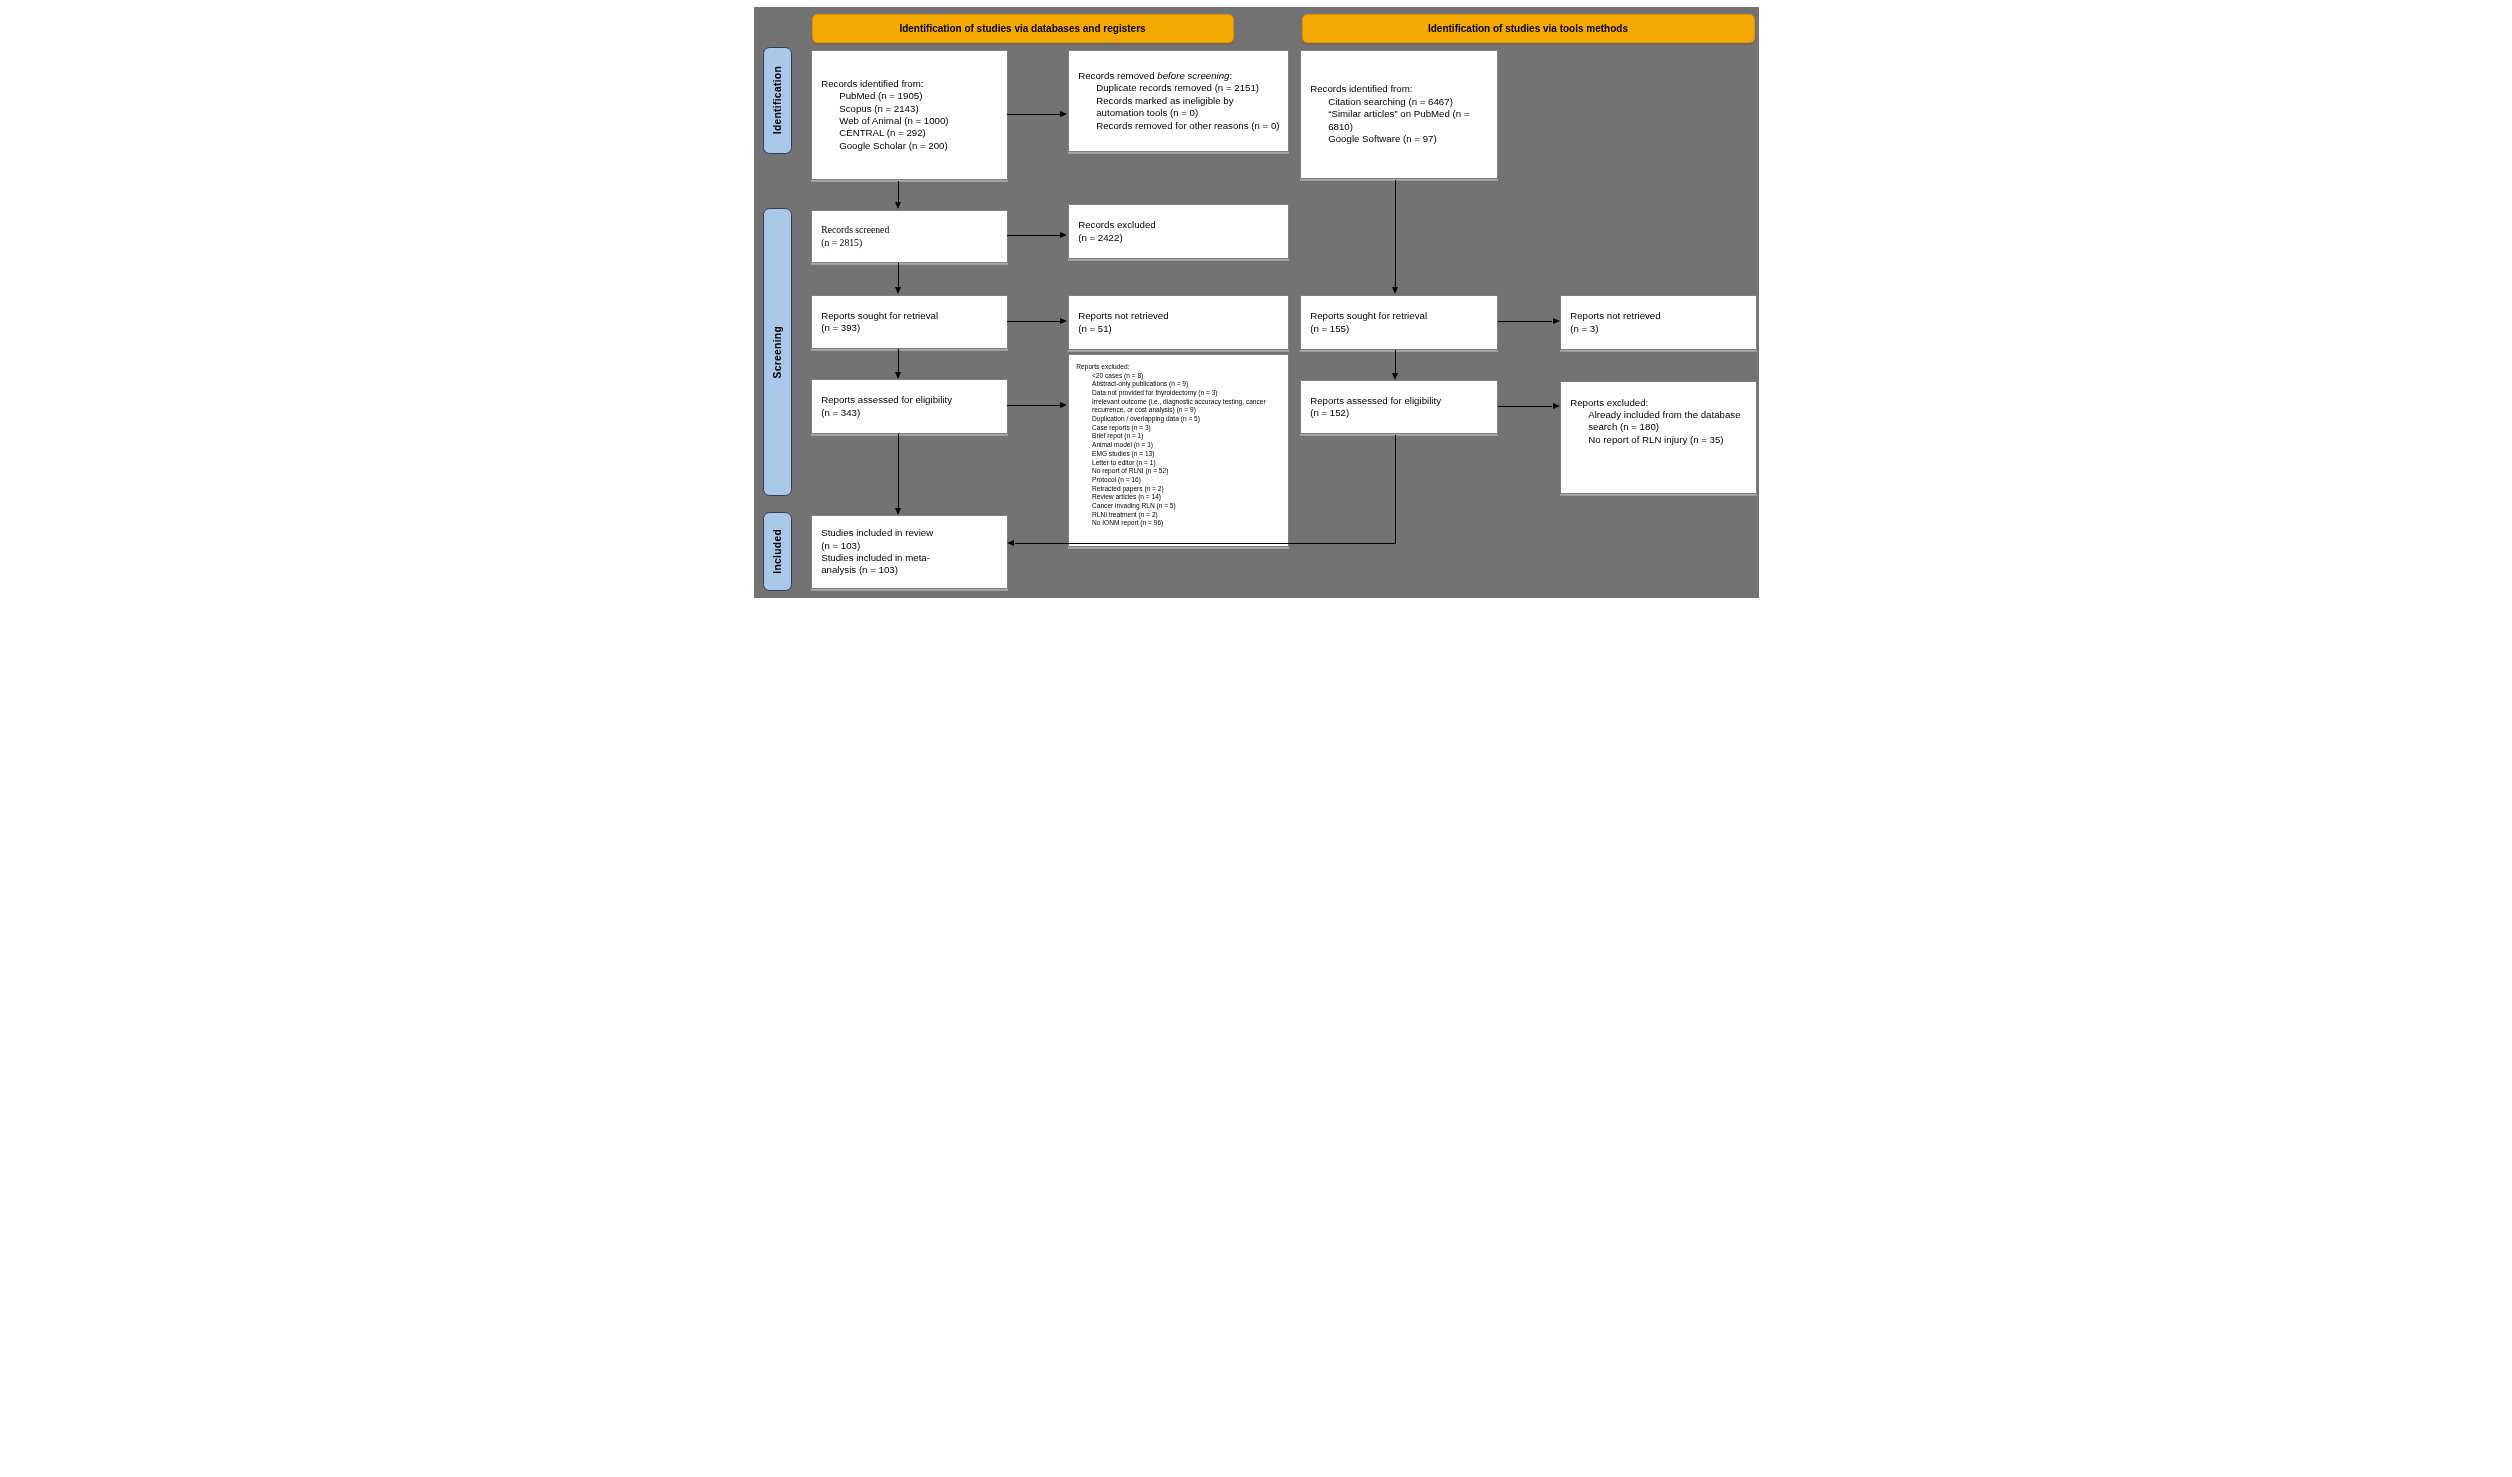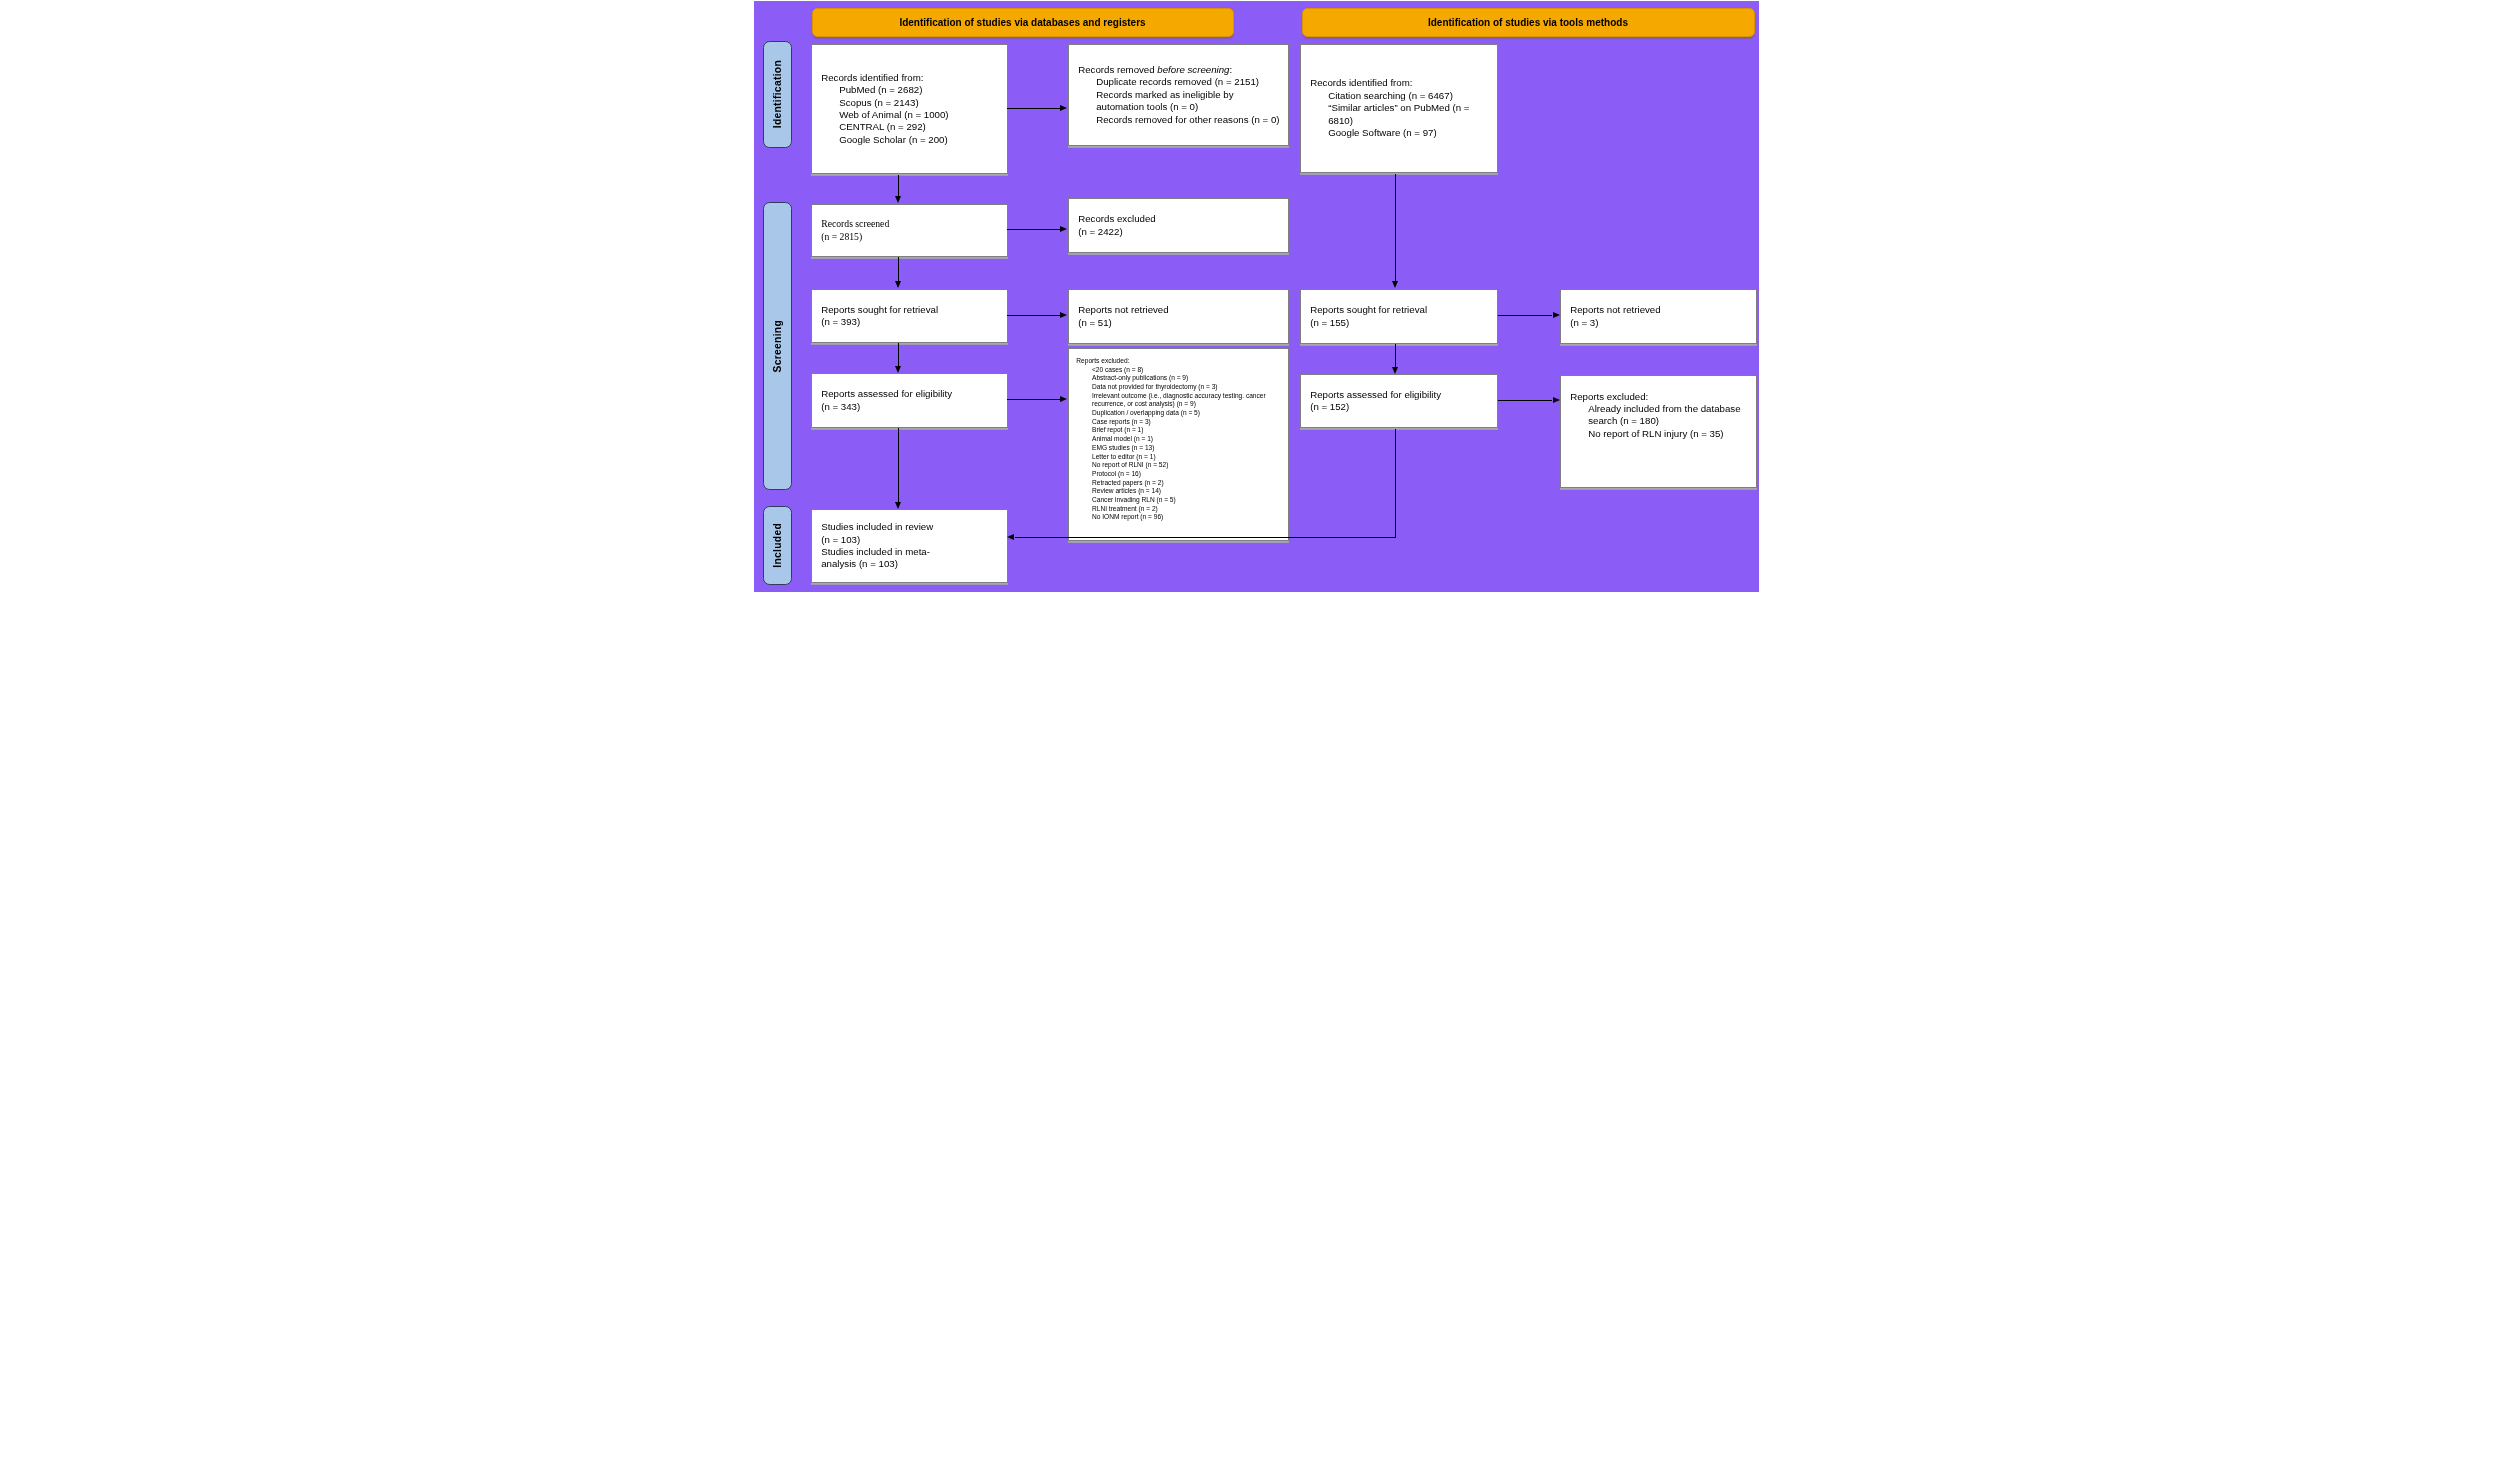"Identification of studies via databases" #canvas { background: #8b5cf6 -> #737373; margin: 1px auto -> 7px auto }
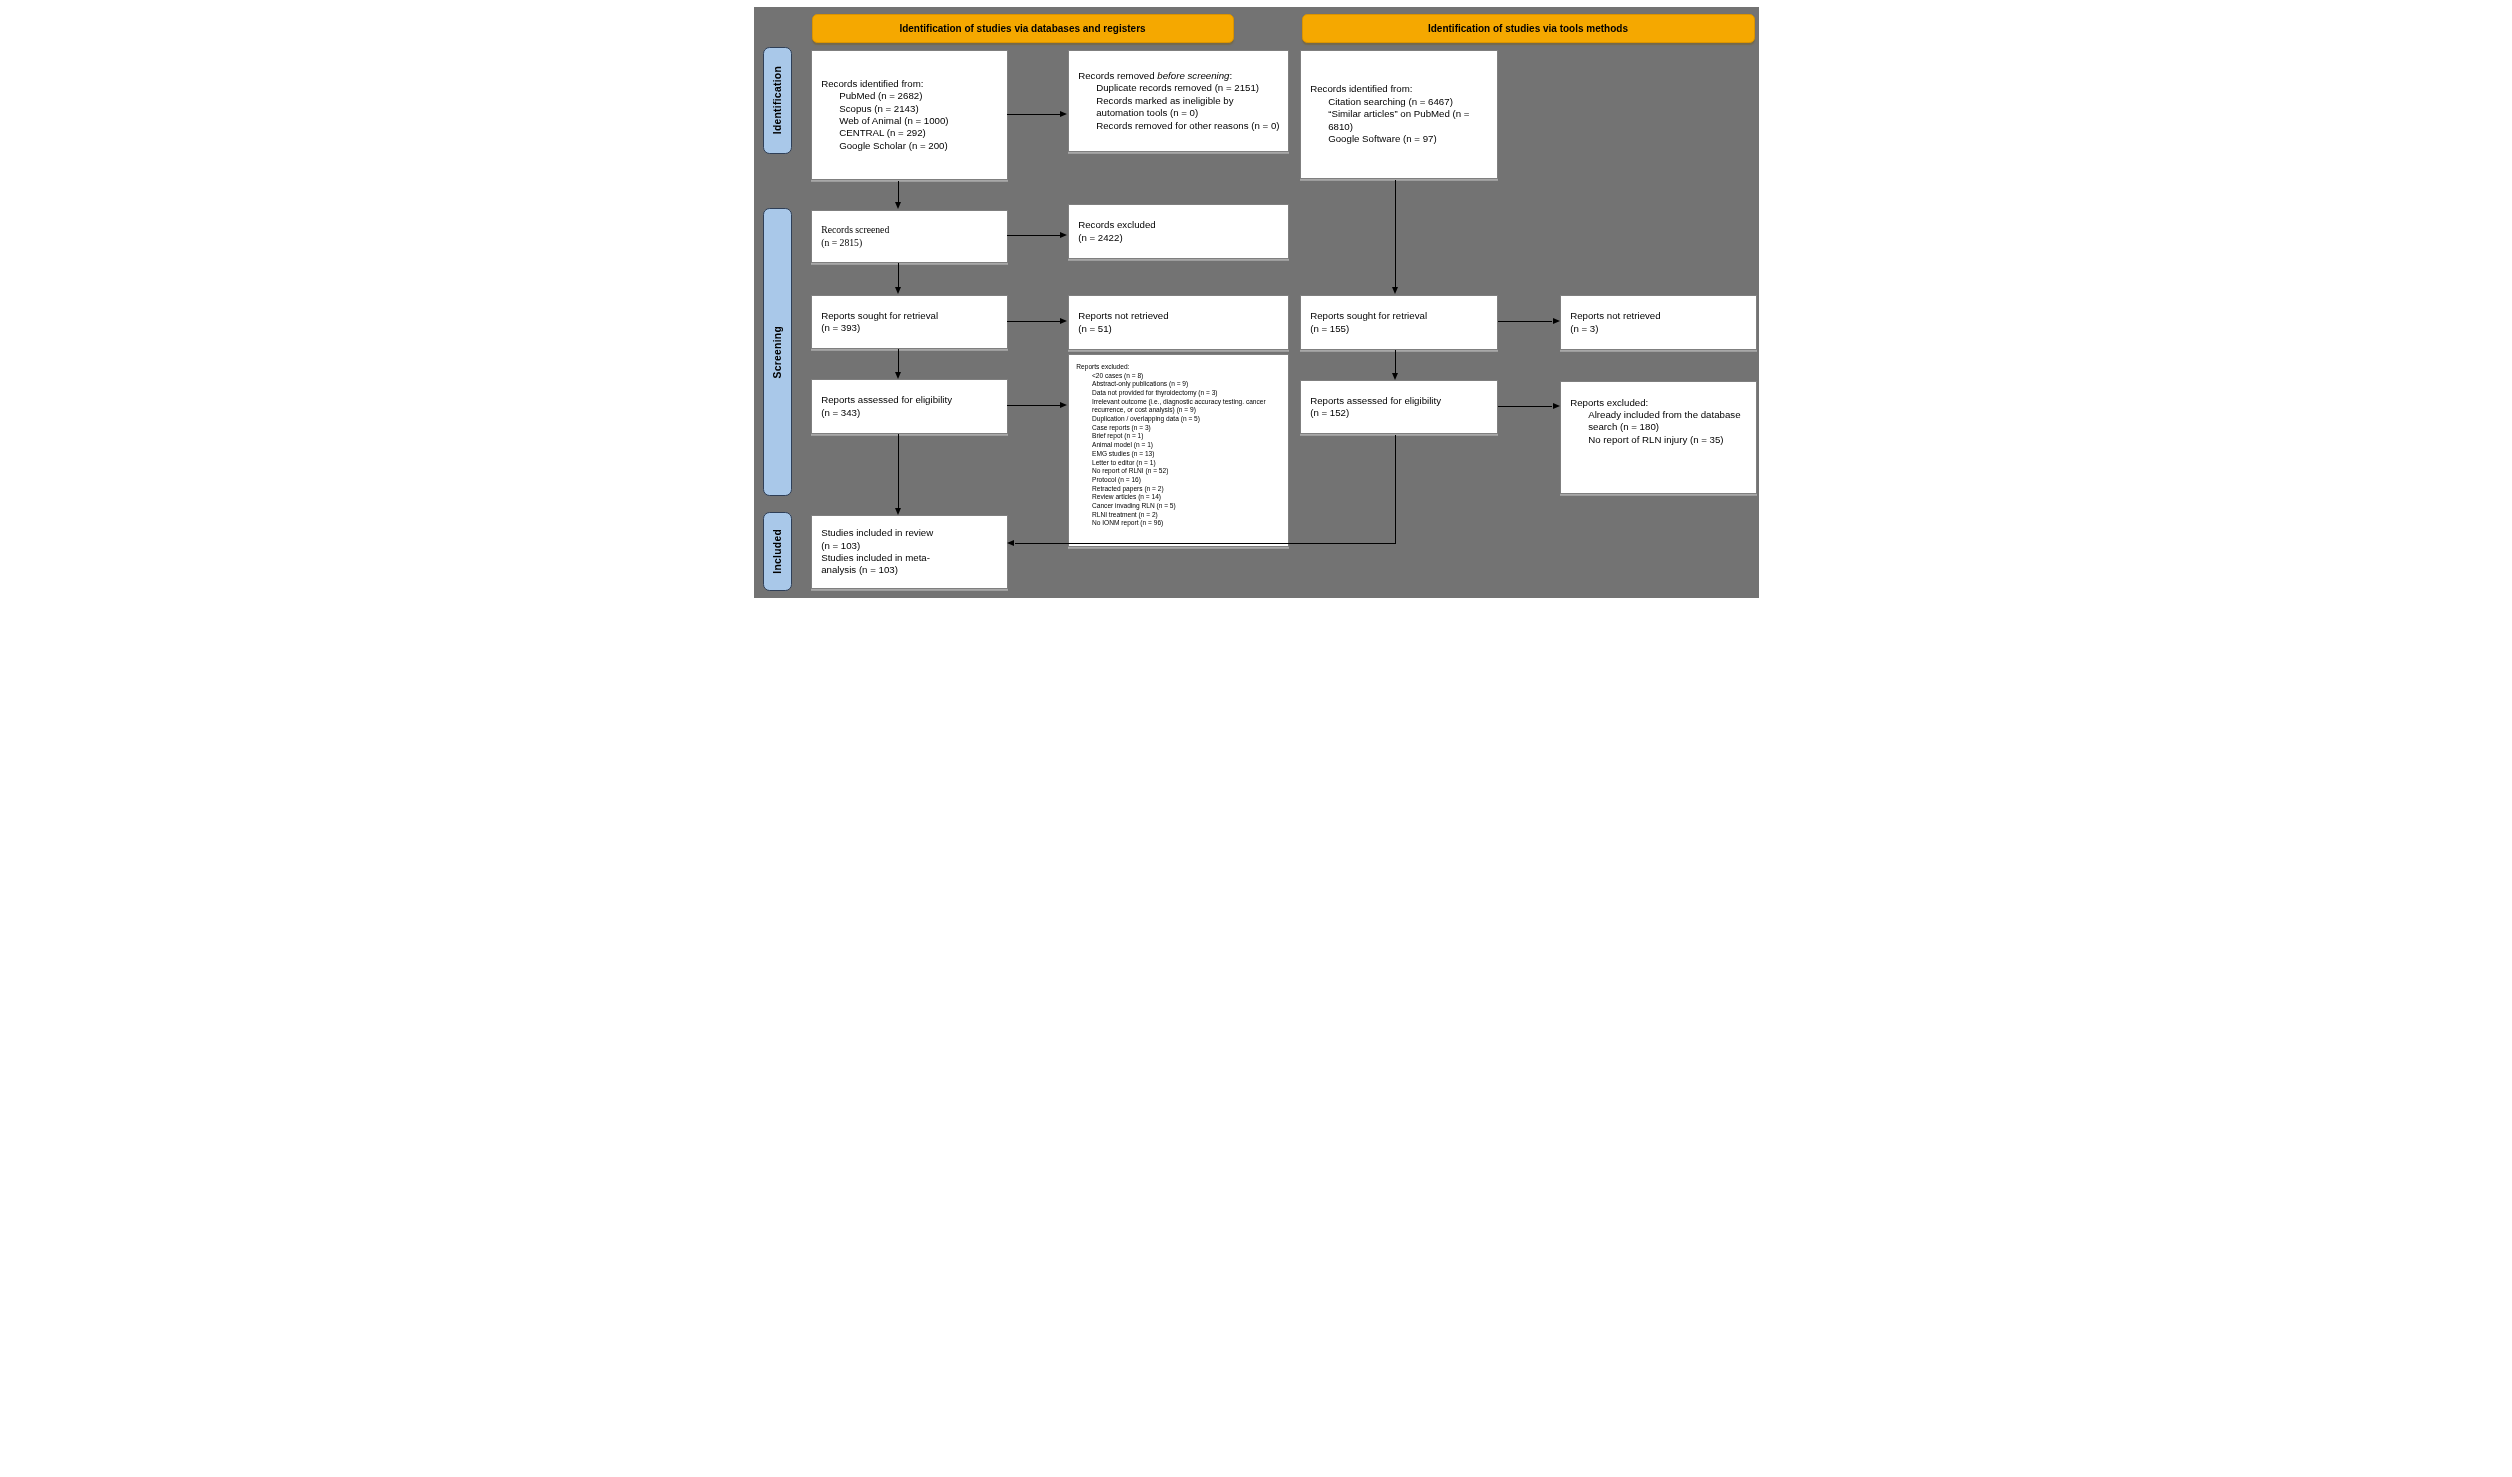"PubMed (n = 2682)" div { text: 2682 -> 1905 }
